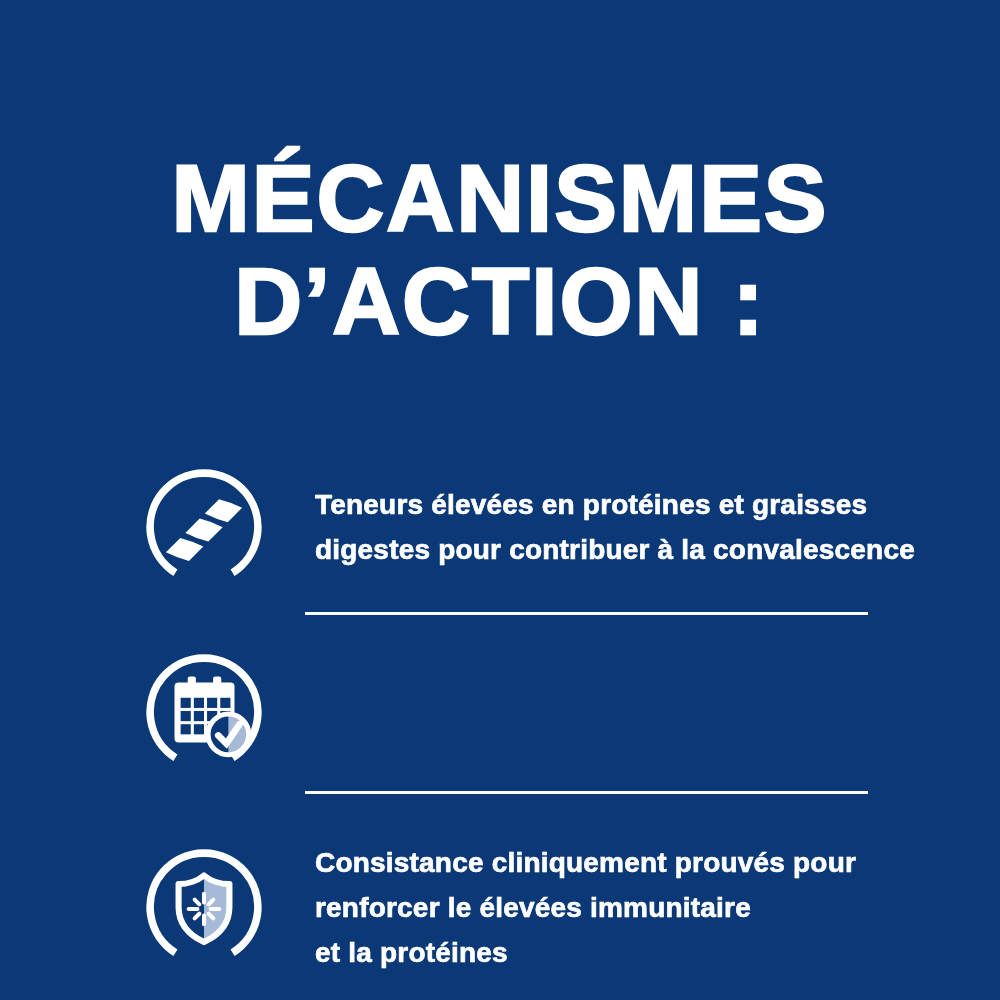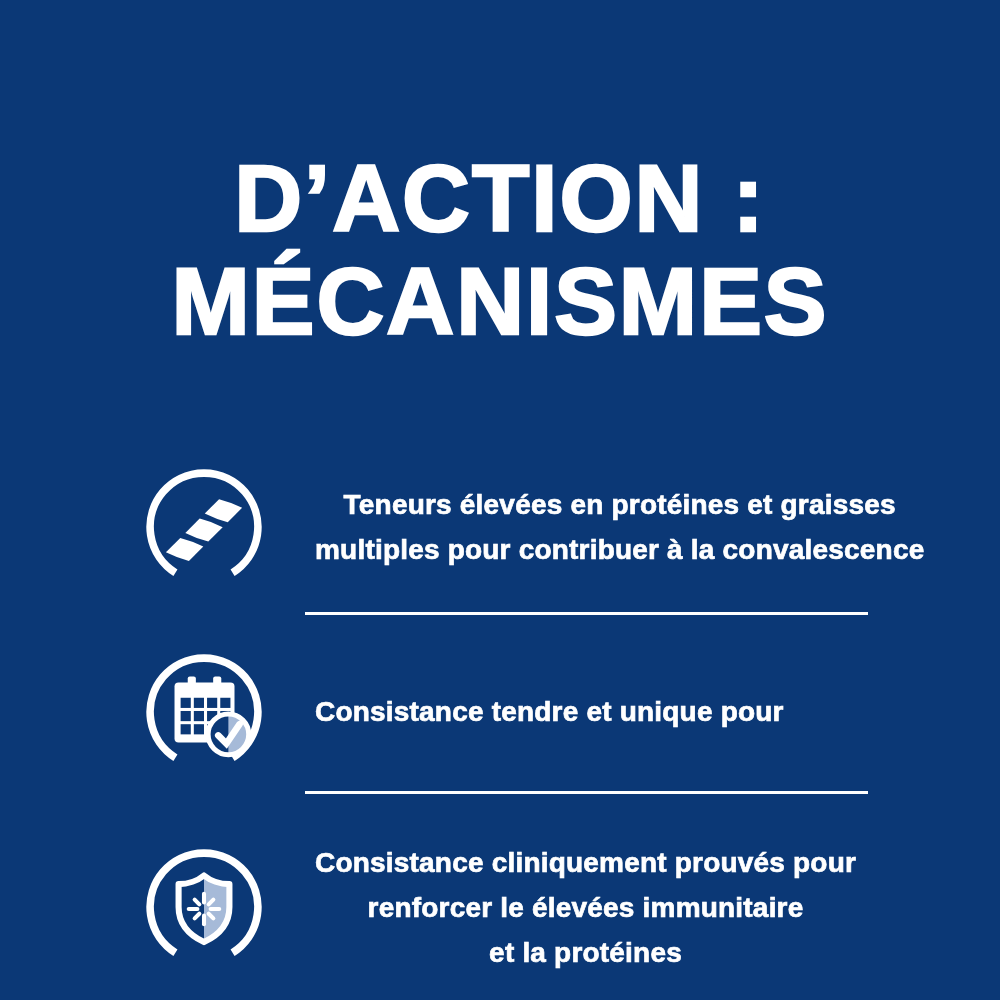"D’ACTION :" span { order: before "MÉCANISMES" -> after "MÉCANISMES" }
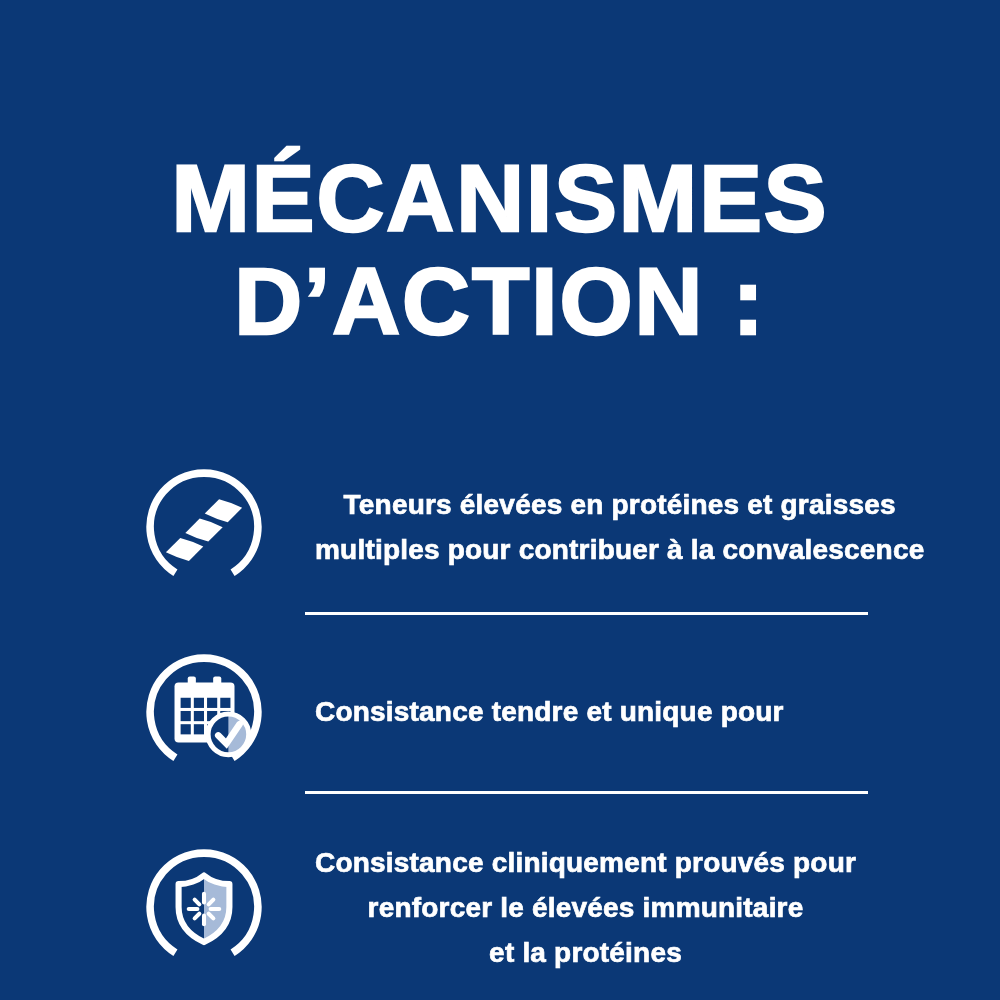"Teneurs élevées en protéines et" .lines { text-align: center -> none }
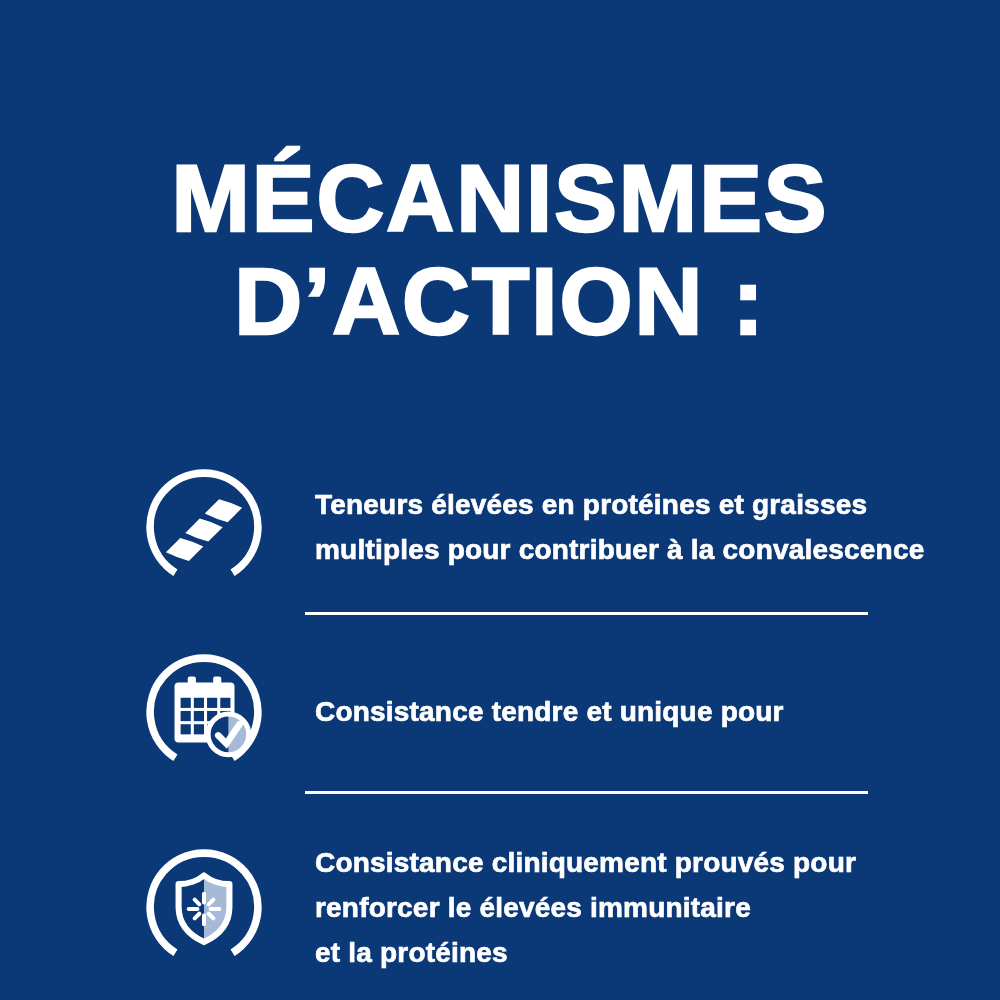"multiples pour contribuer à la" p { text: multiples -> digestes }
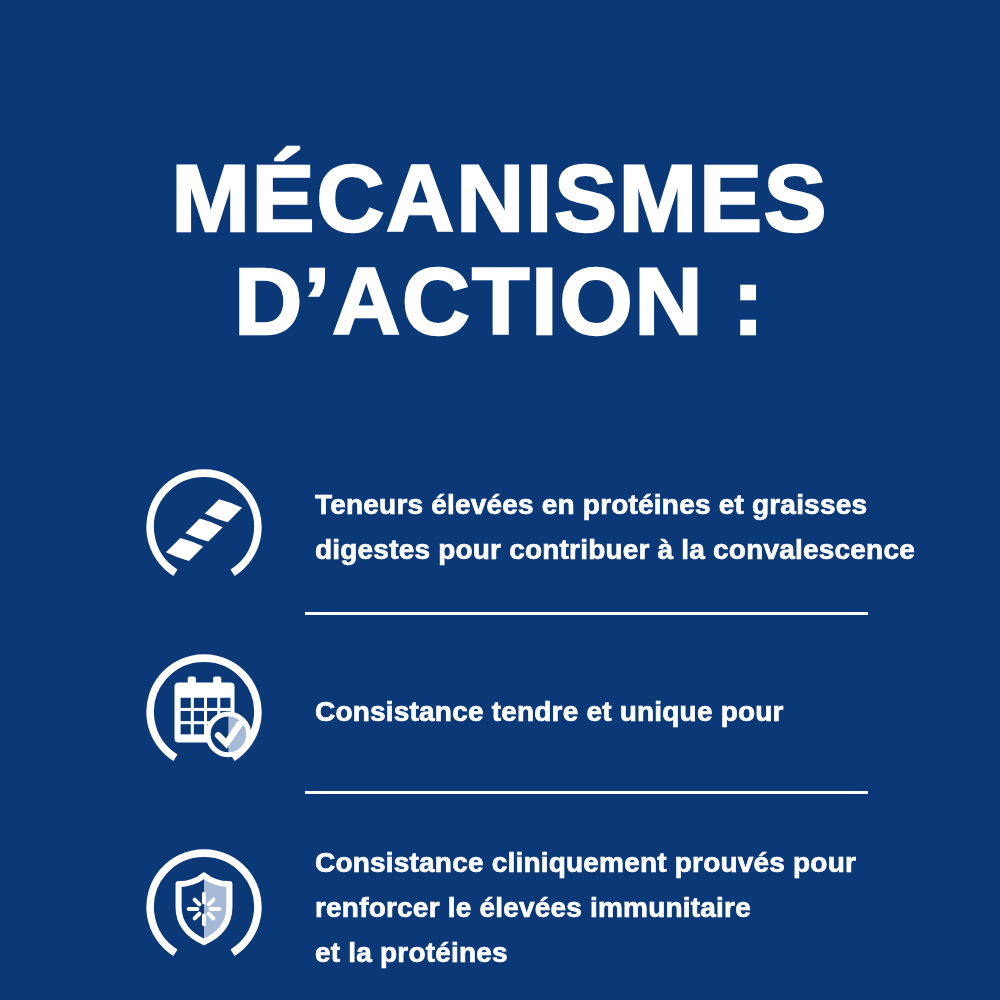"Consistance tendre et unique pour" p { html: <p>Consistance tendre et unique pour</p> -> none }
